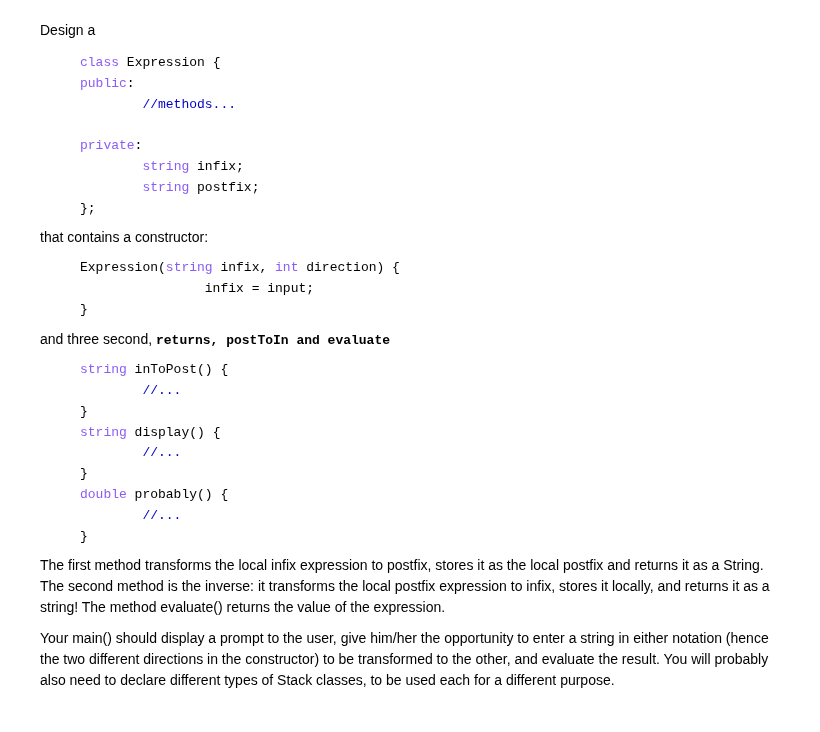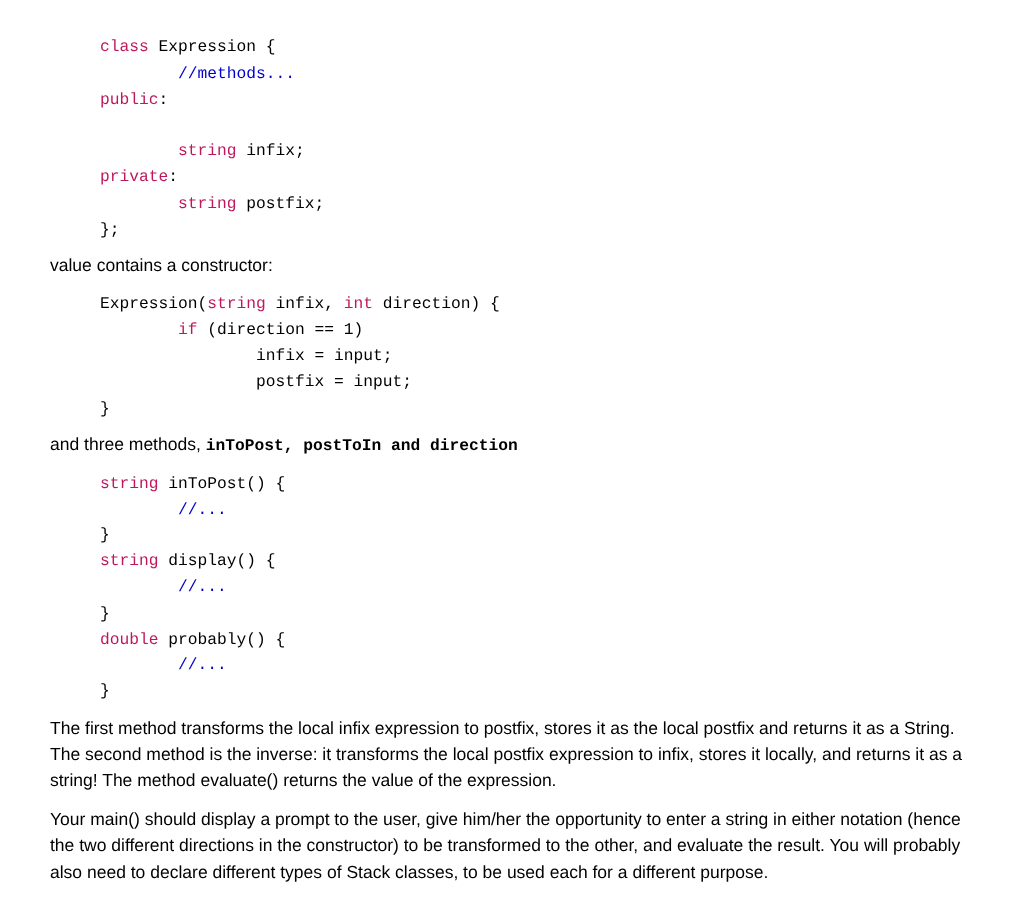"Design a" p { html: none -> <p> <span>Design a</span> </p> }
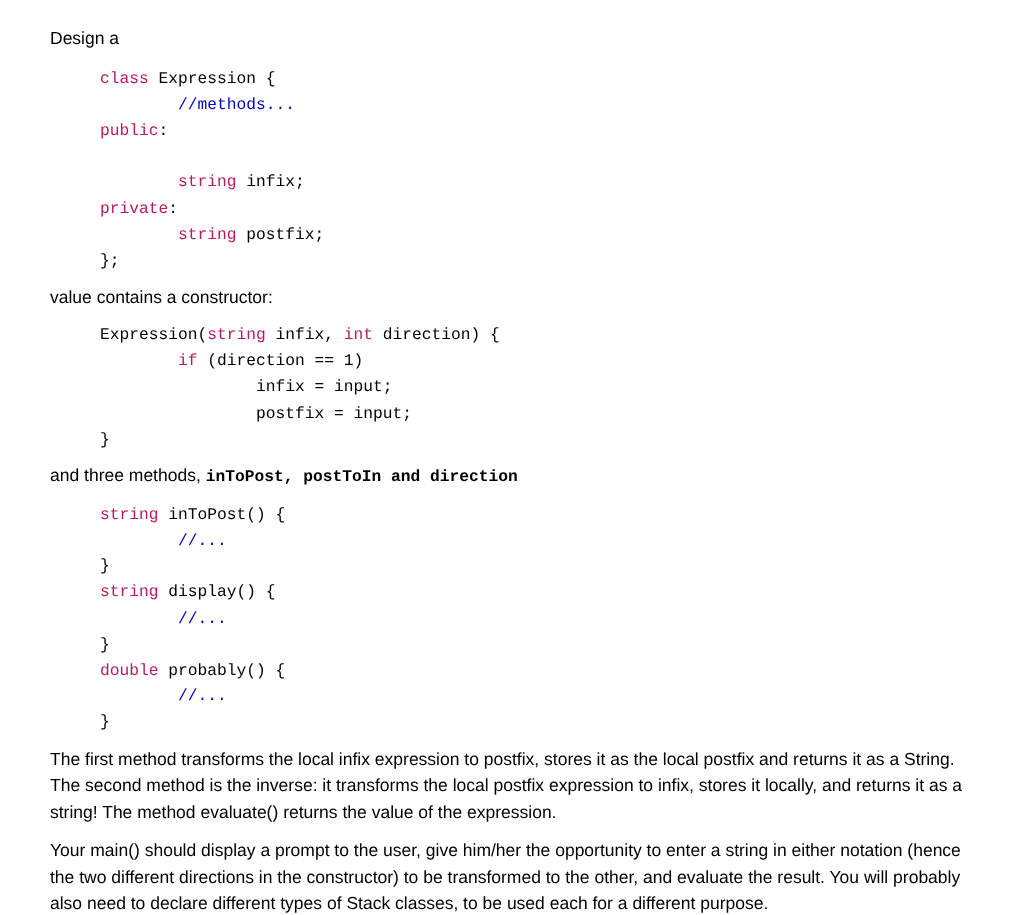"class" .kw-green { color: #be185d -> #8b5cf6 }
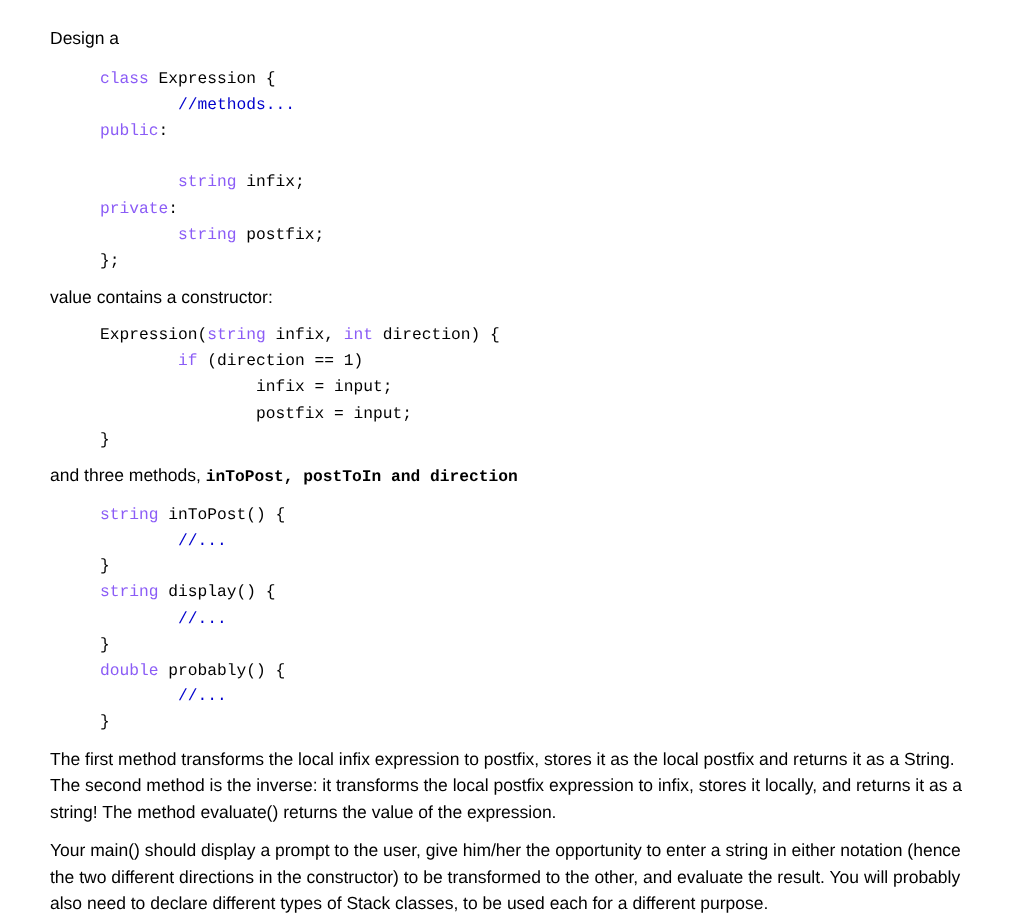"//methods..." div { order: before "public:" -> after "public:" }
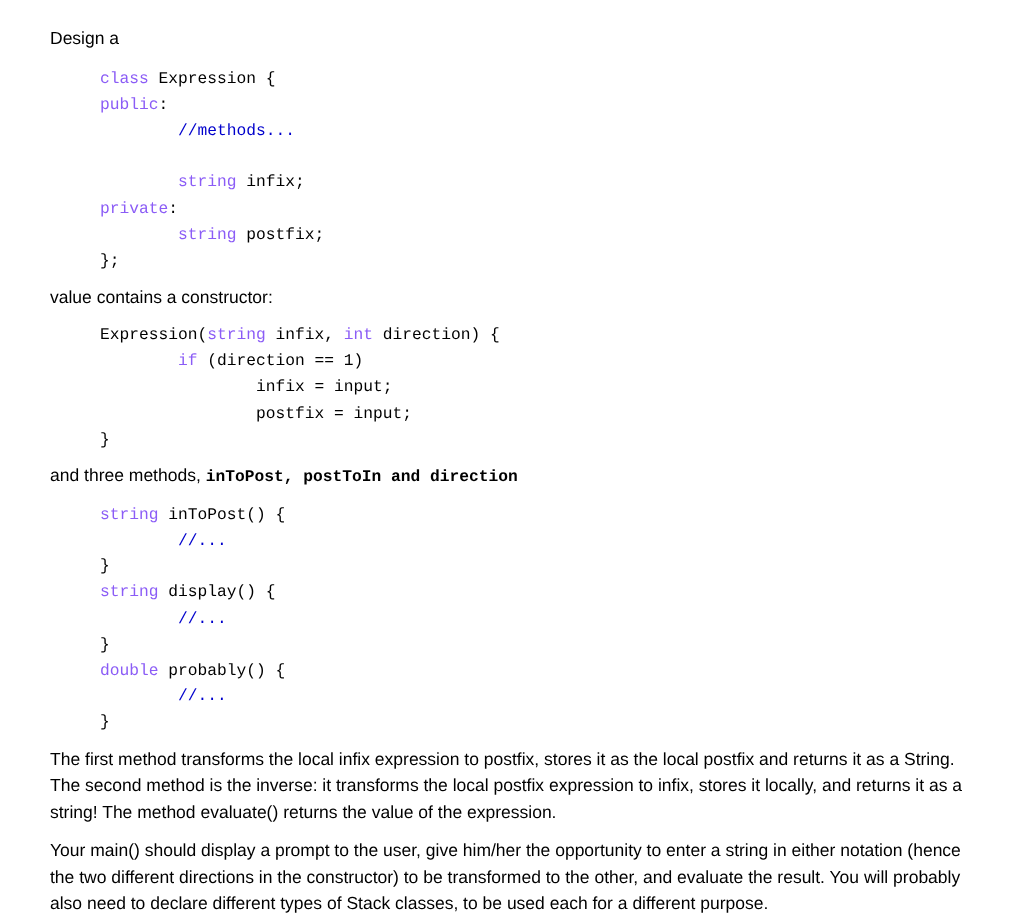"string infix;" div { order: before "private:" -> after "private:" }
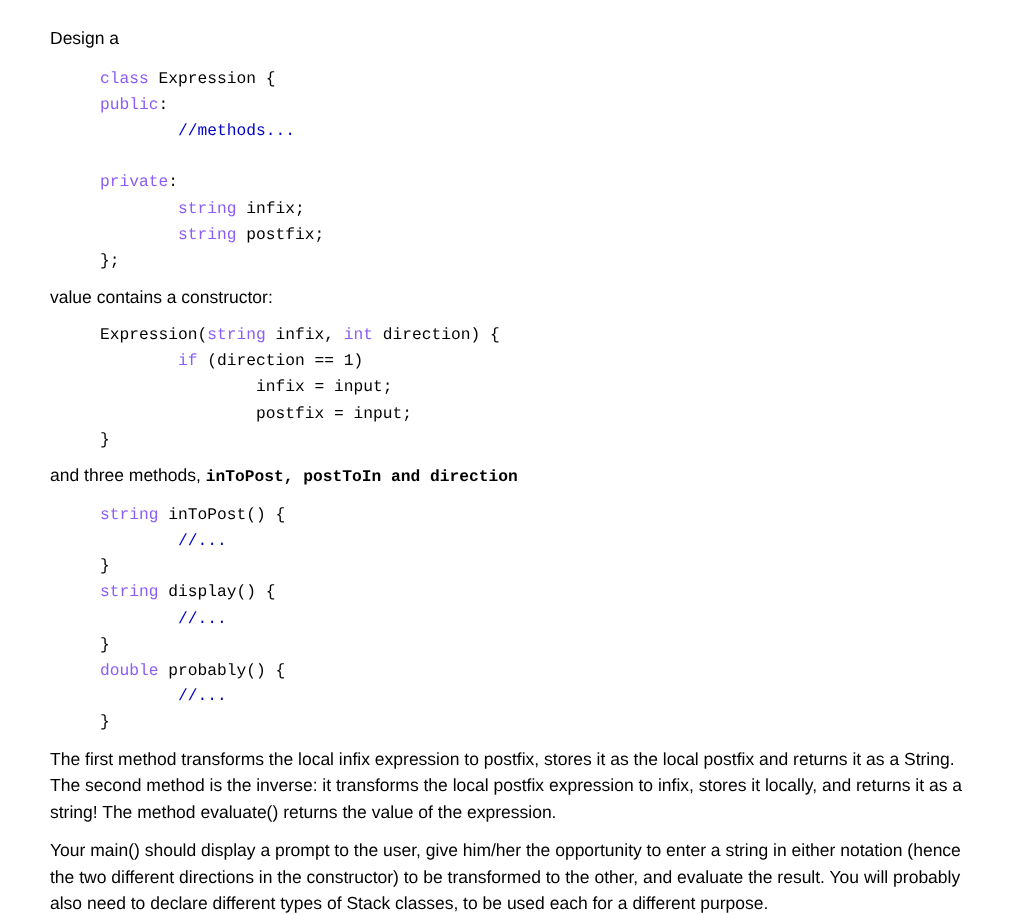"value contains a constructor:" span { text: value -> that }
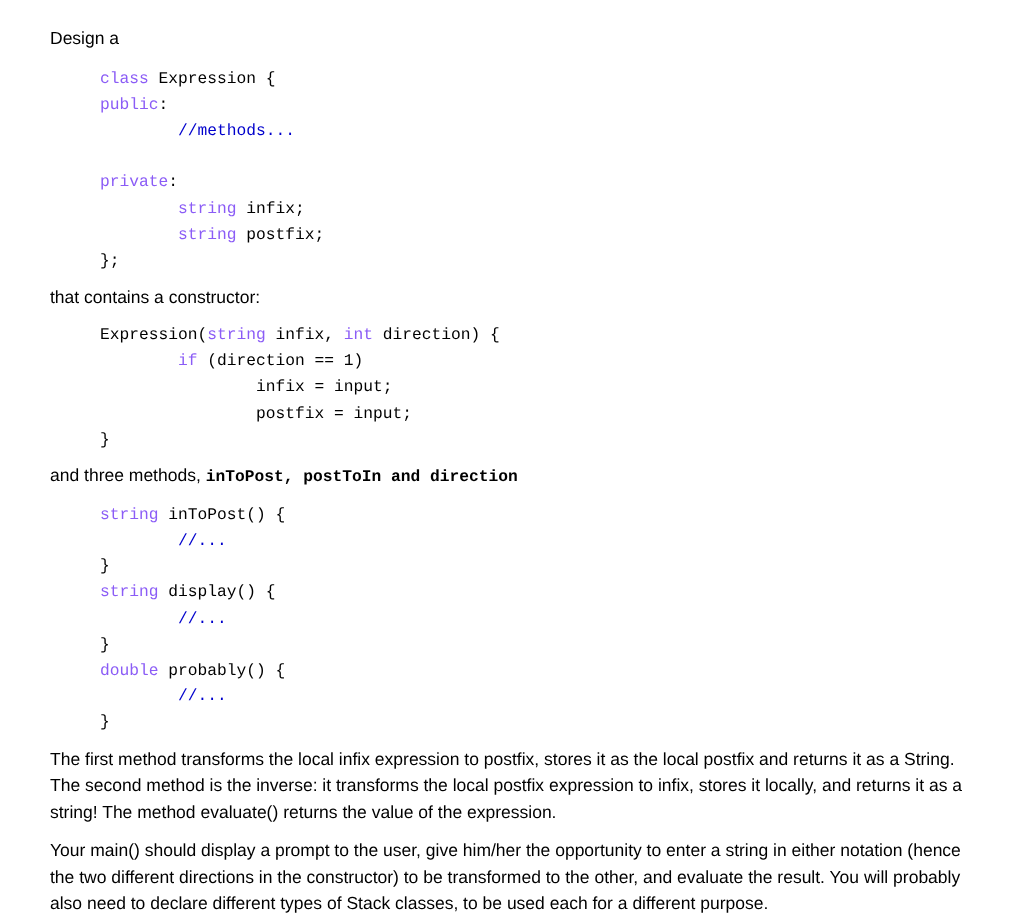"if (direction == 1)" div { html: <div> <span>&nbsp;&nbsp;&nbsp;&nbsp;&nbsp;&nbsp;&nbsp;&nbsp;</span><span>if</span><span> (direction == 1)</span> </div> -> none }
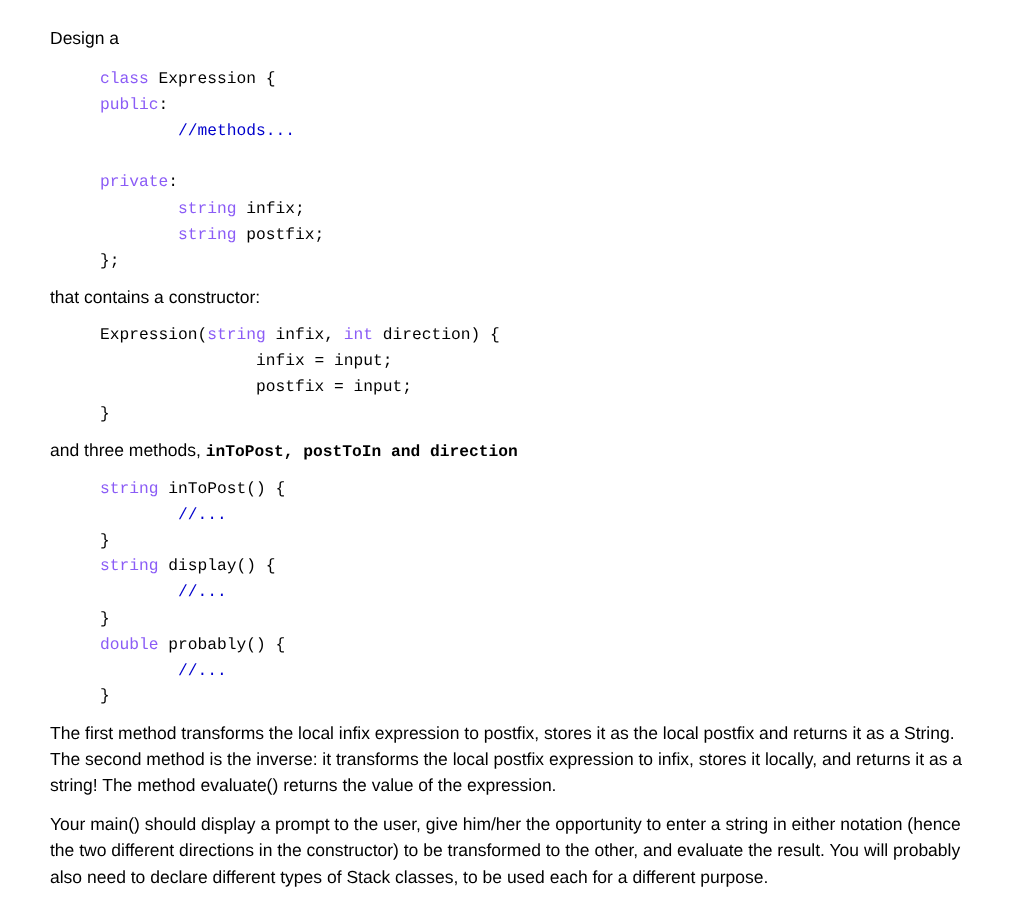"postfix = input;" div { html: <div> <span>&nbsp;&nbsp;&nbsp;&nbsp;&nbsp;&nbsp;&nbsp;&nbsp;&nbsp;&nbsp;&nbsp;&nbsp;&nbsp;&nbsp;&nbsp;&nbsp;postfix = input;</span> </div> -> none }
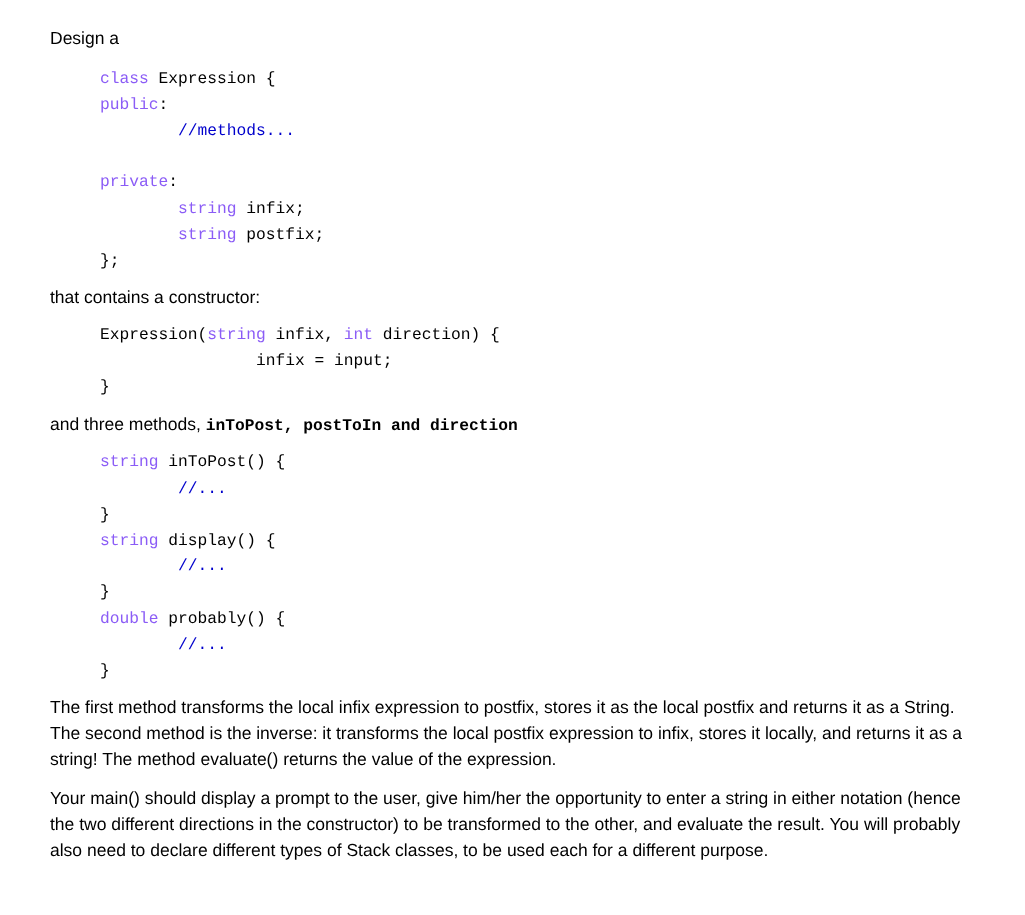"and three methods," span { text: methods -> second }
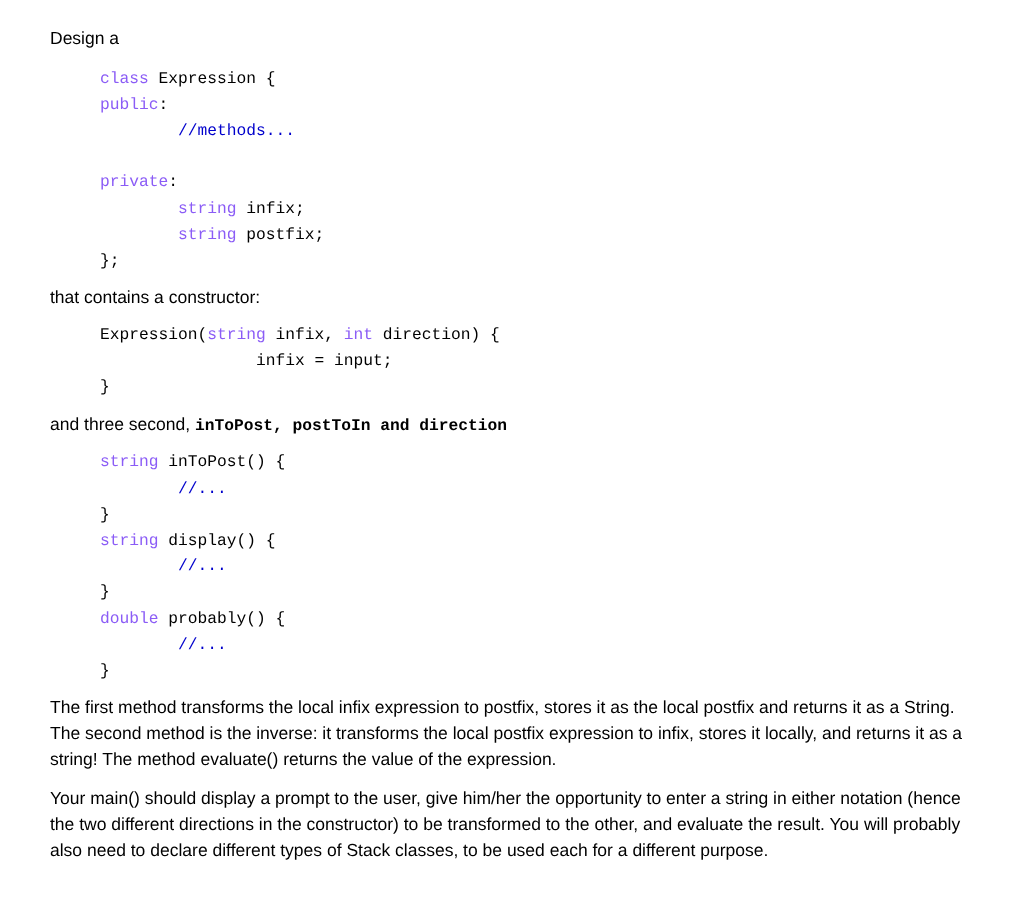"inToPost, postToIn and direction" span.inline-code { text: inToPost, postToIn and direction -> returns, postToIn and evaluate }
